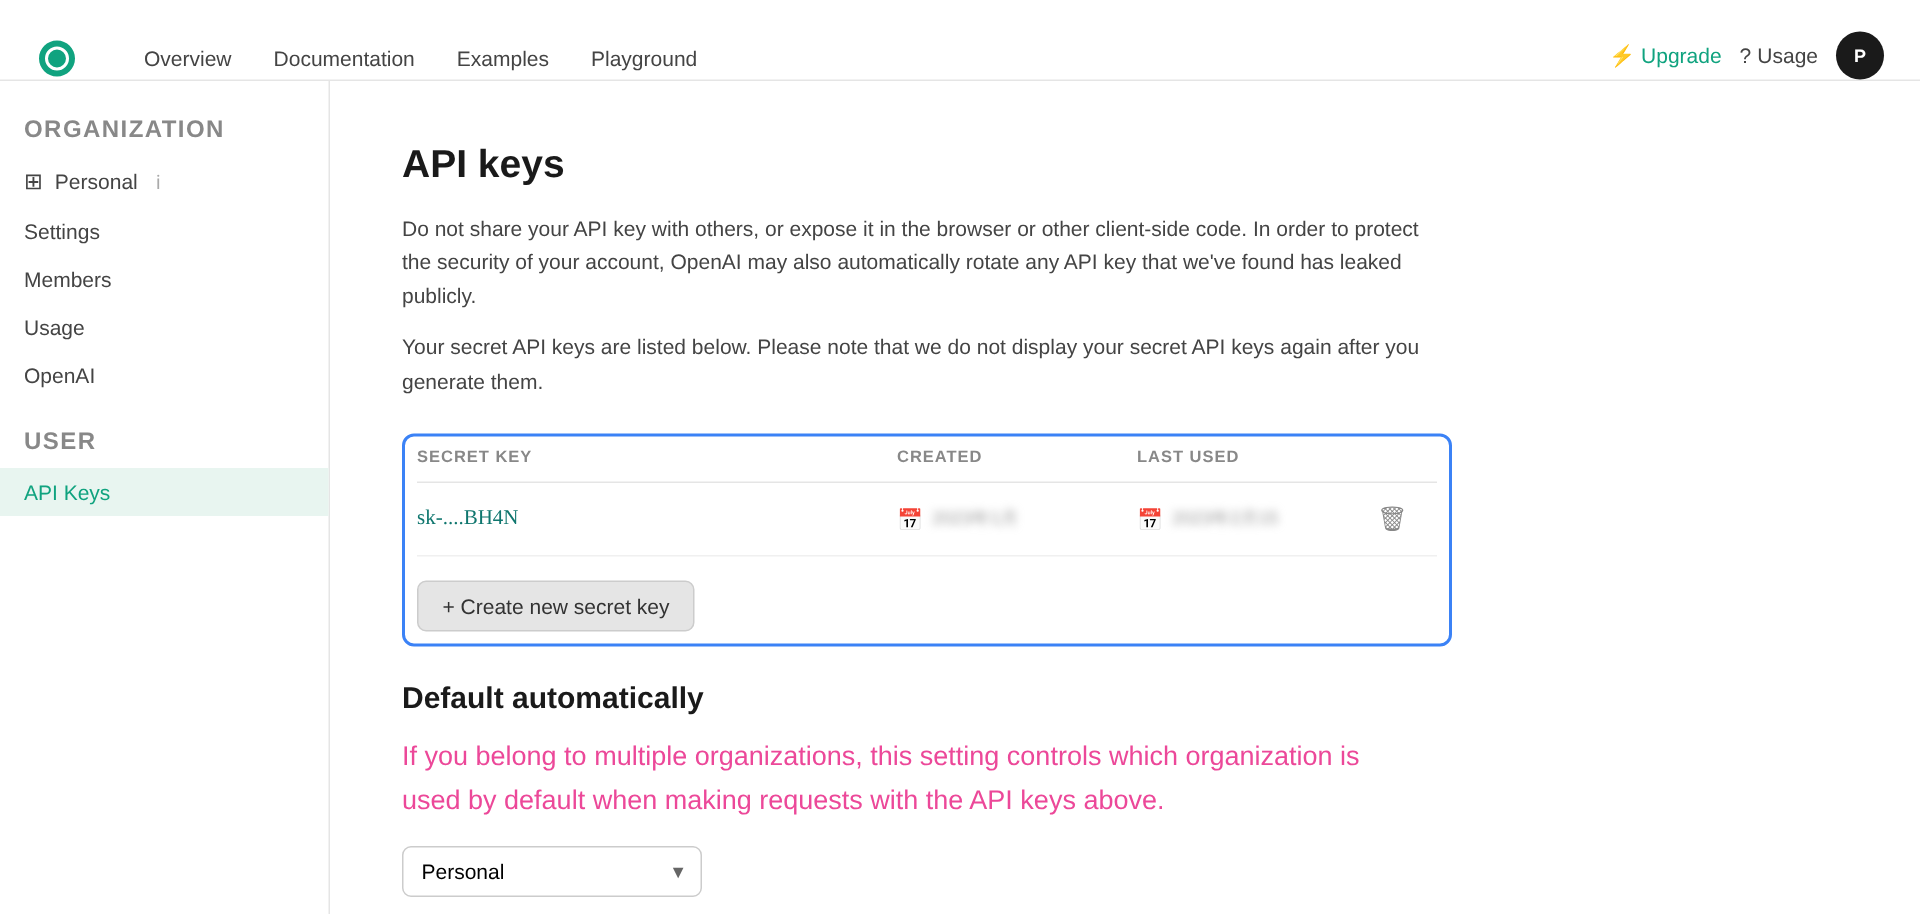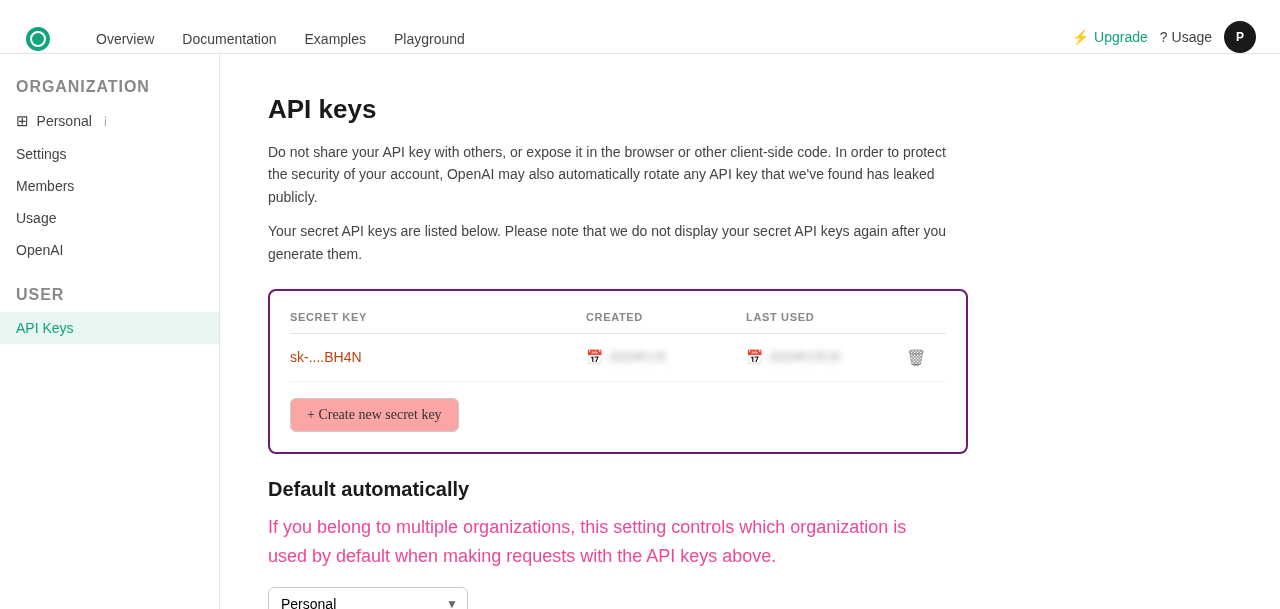"SECRET KEY" .api-keys-box { border: 2px solid #701a75 -> 2px solid #3b82f6; padding: 20px -> 8px }
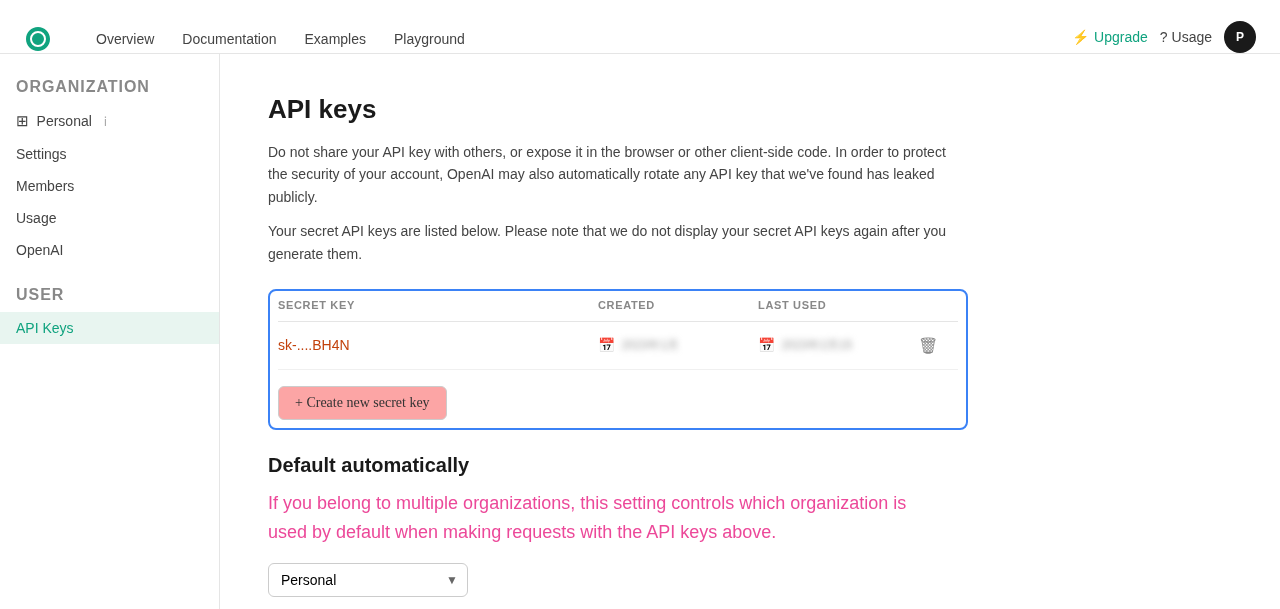"sk-....BH4N" .key-name { color: #c2410c -> #0f766e; font-family: Liberation Sans, sans-serif -> Liberation Serif, serif }
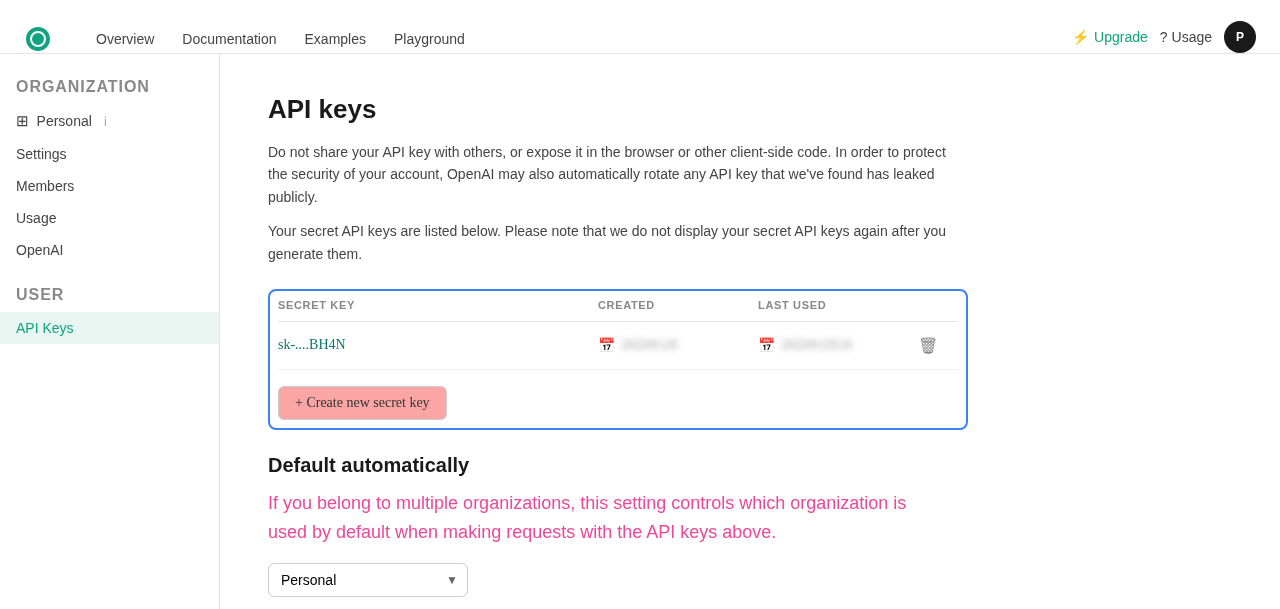"+ Create new secret key" .create-btn { background: #fca5a5 -> #e5e5e5; font-family: Liberation Serif, serif -> none }
